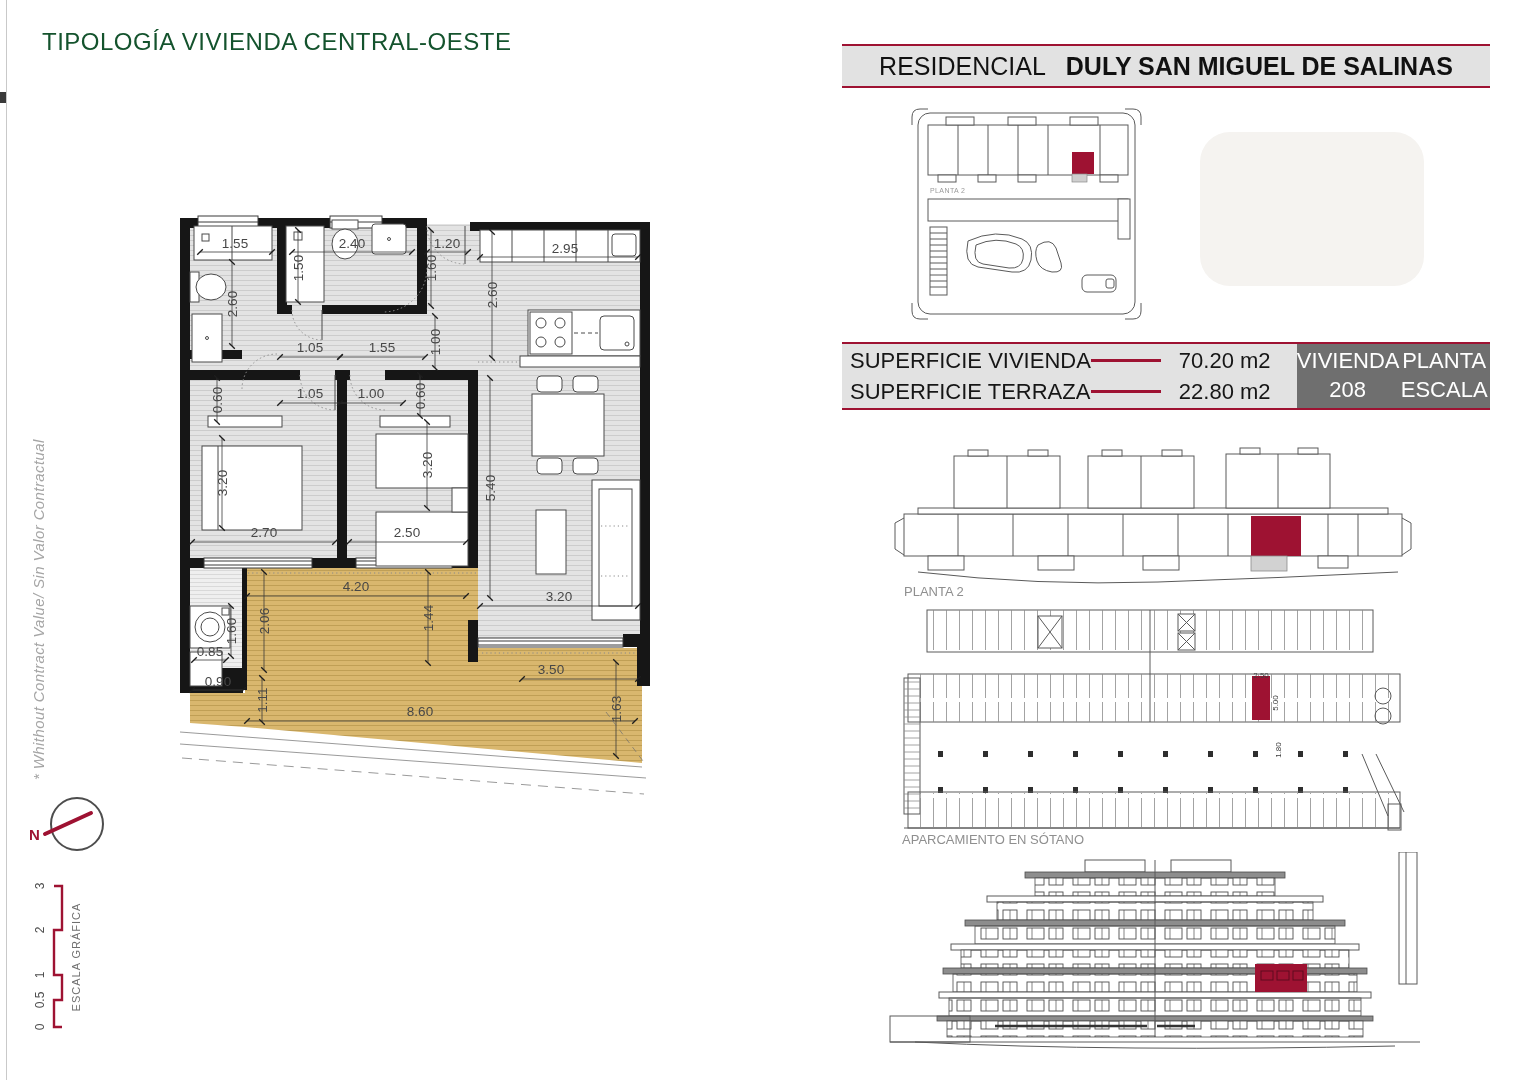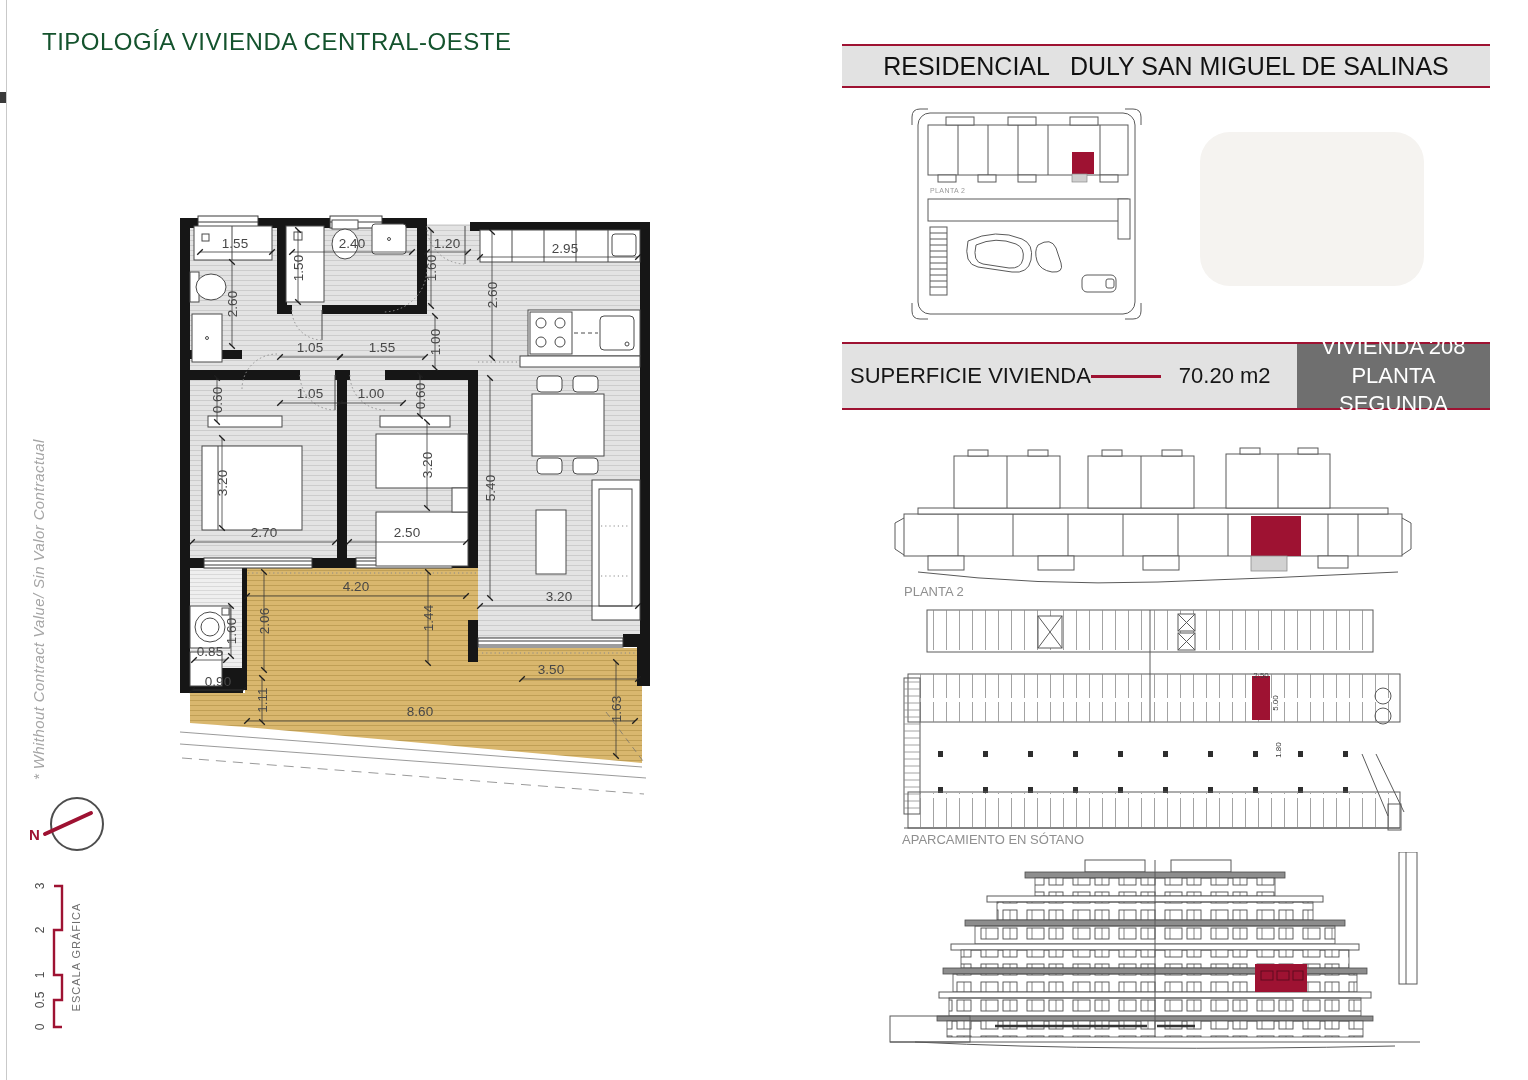"DULY SAN MIGUEL DE SALINAS" .header .bold { font-weight: normal -> bold }
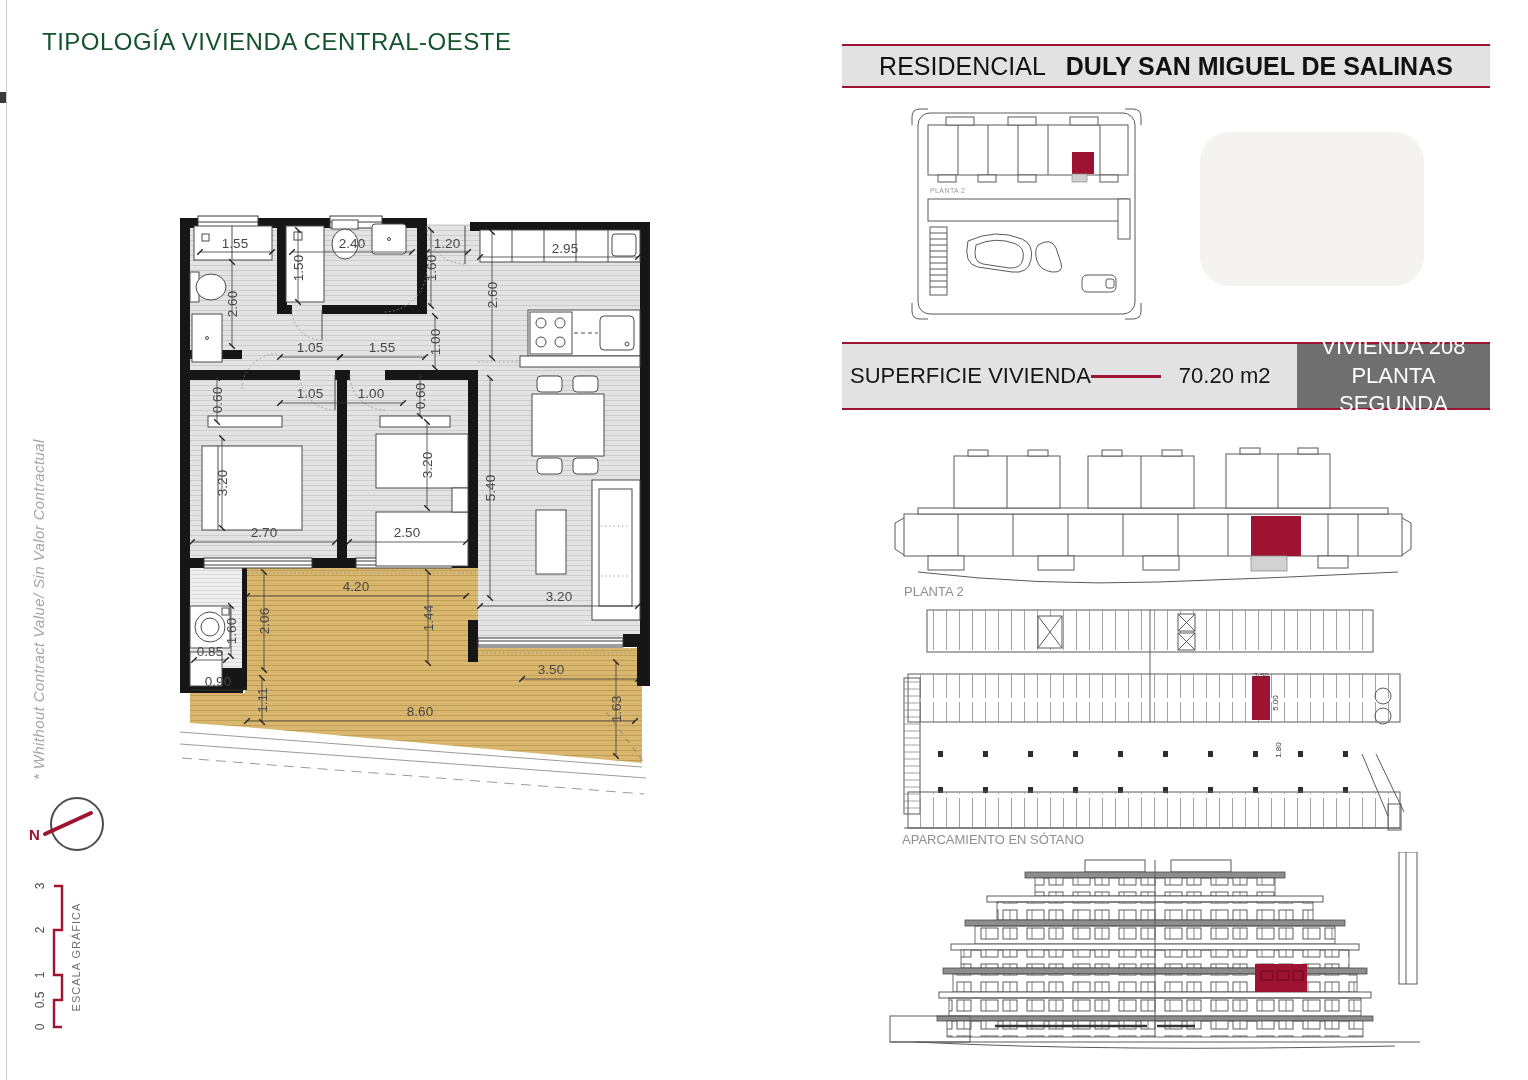"VIVIENDA 208" .info-right { flex-direction: column -> row }
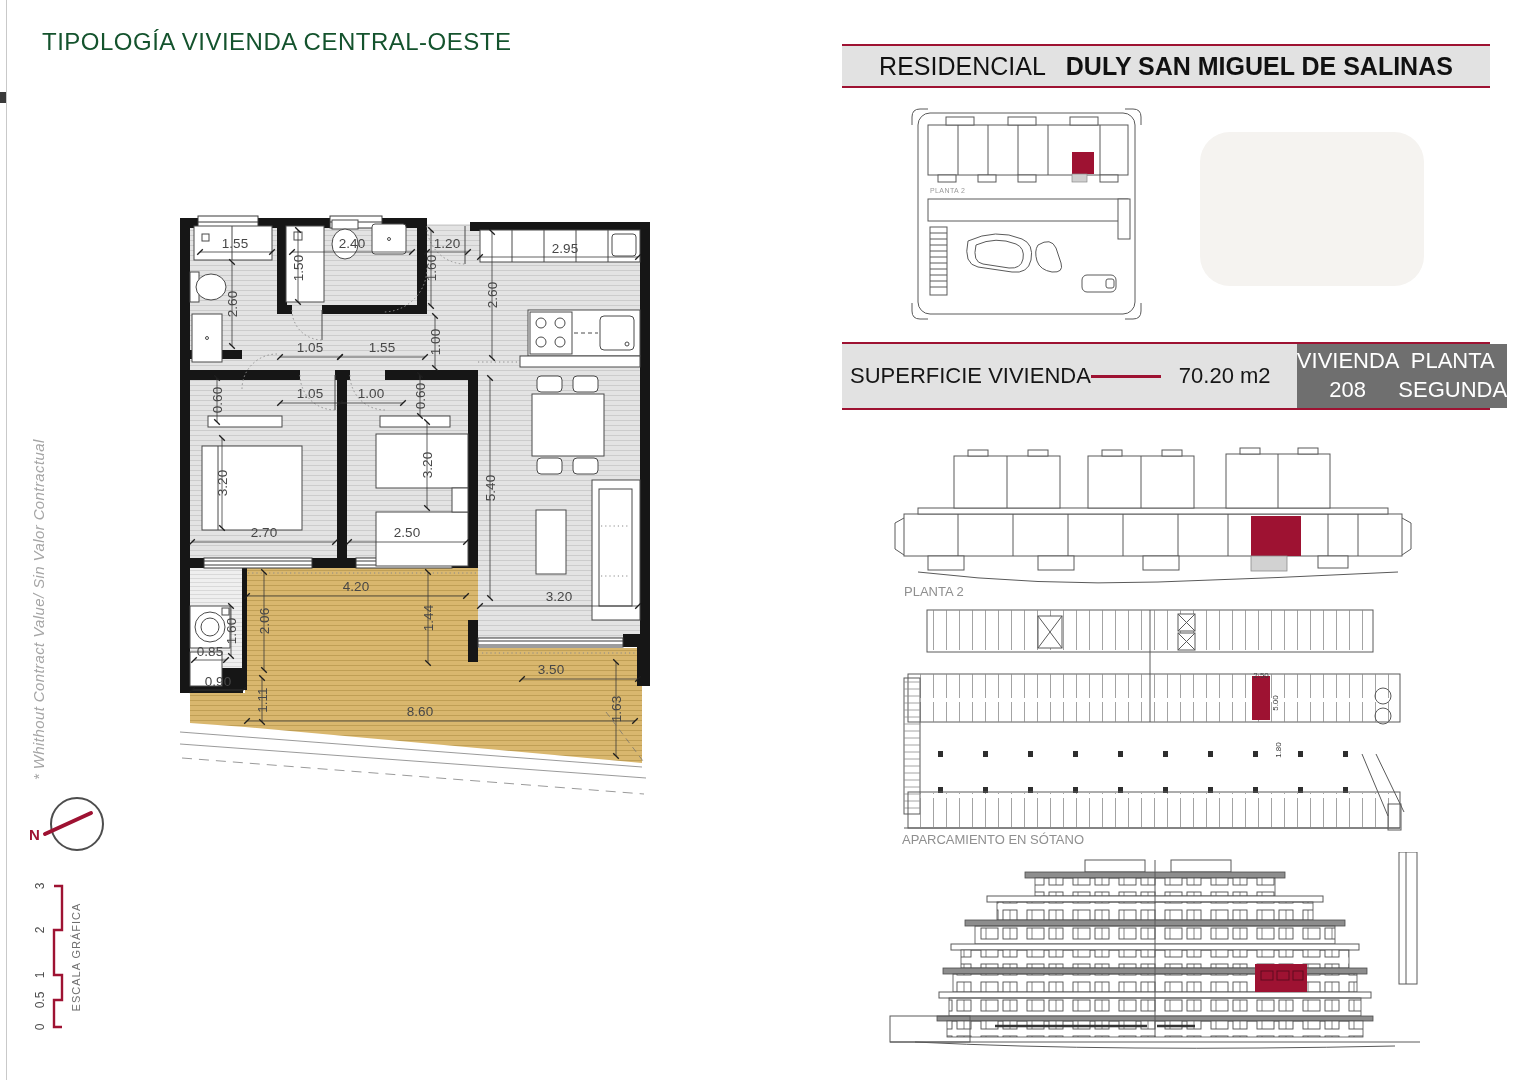"PLANTA SEGUNDA" span { text: SEGUNDA -> ESCALA }
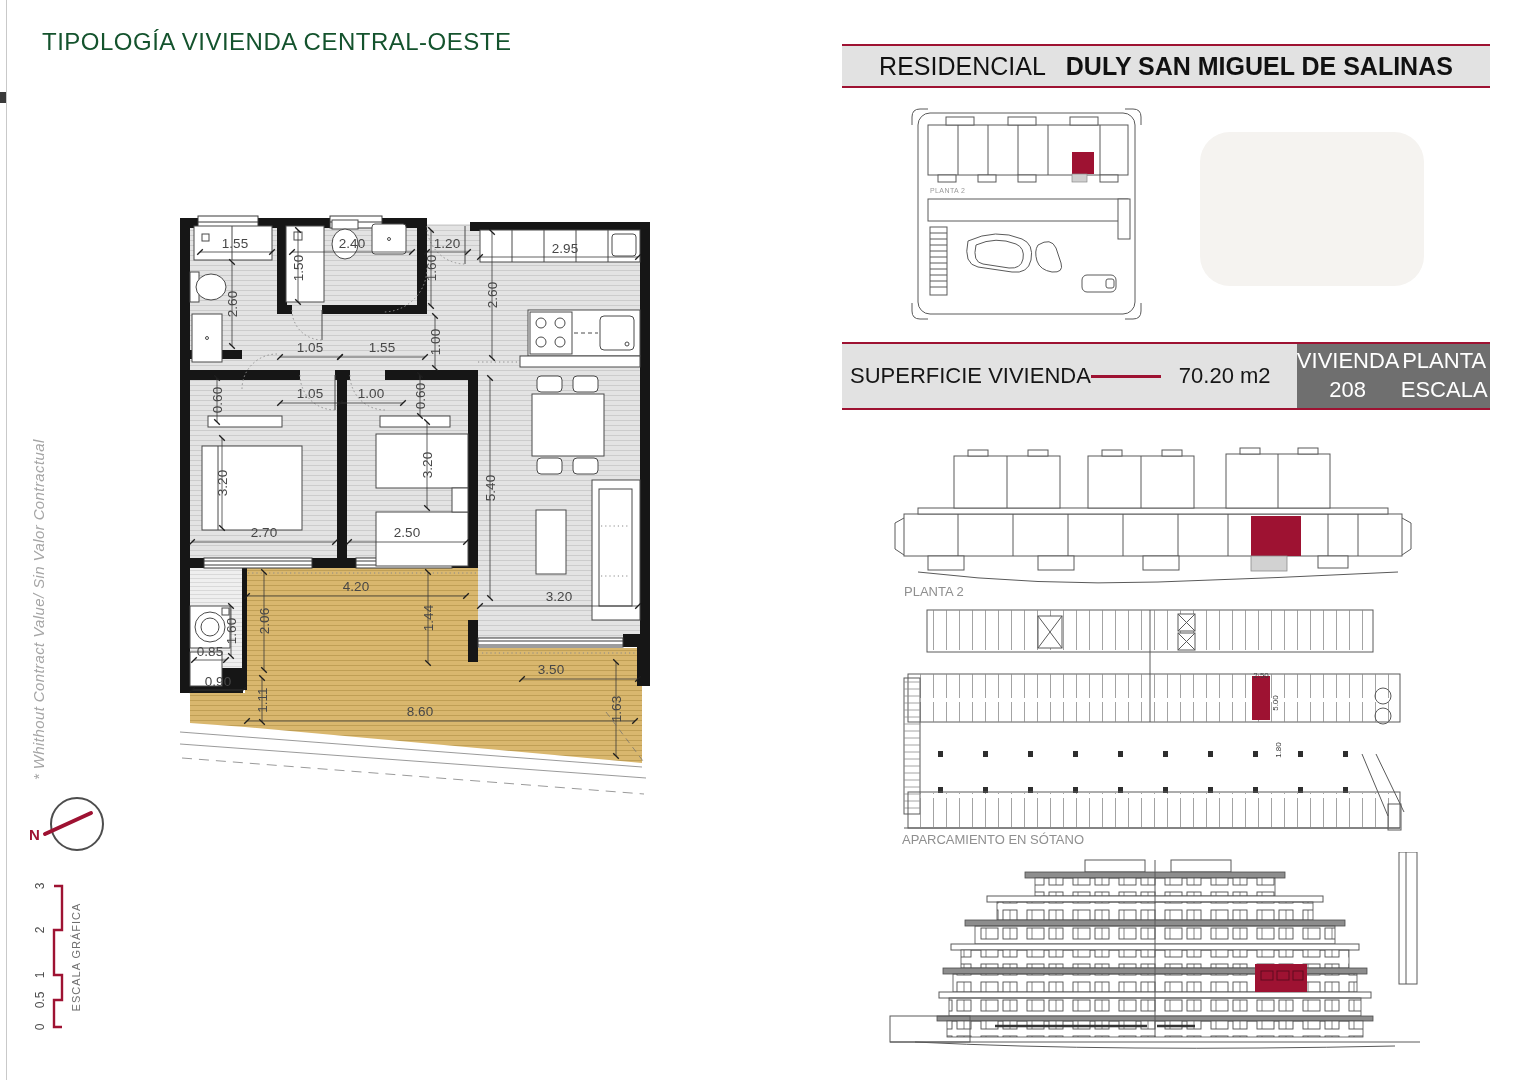"SUPERFICIE TERRAZA" div.info-row { html: none -> <div> <span>SUPERFICIE TERRAZA</span> <span></span> <span>22.80 m2</span> </div> }
